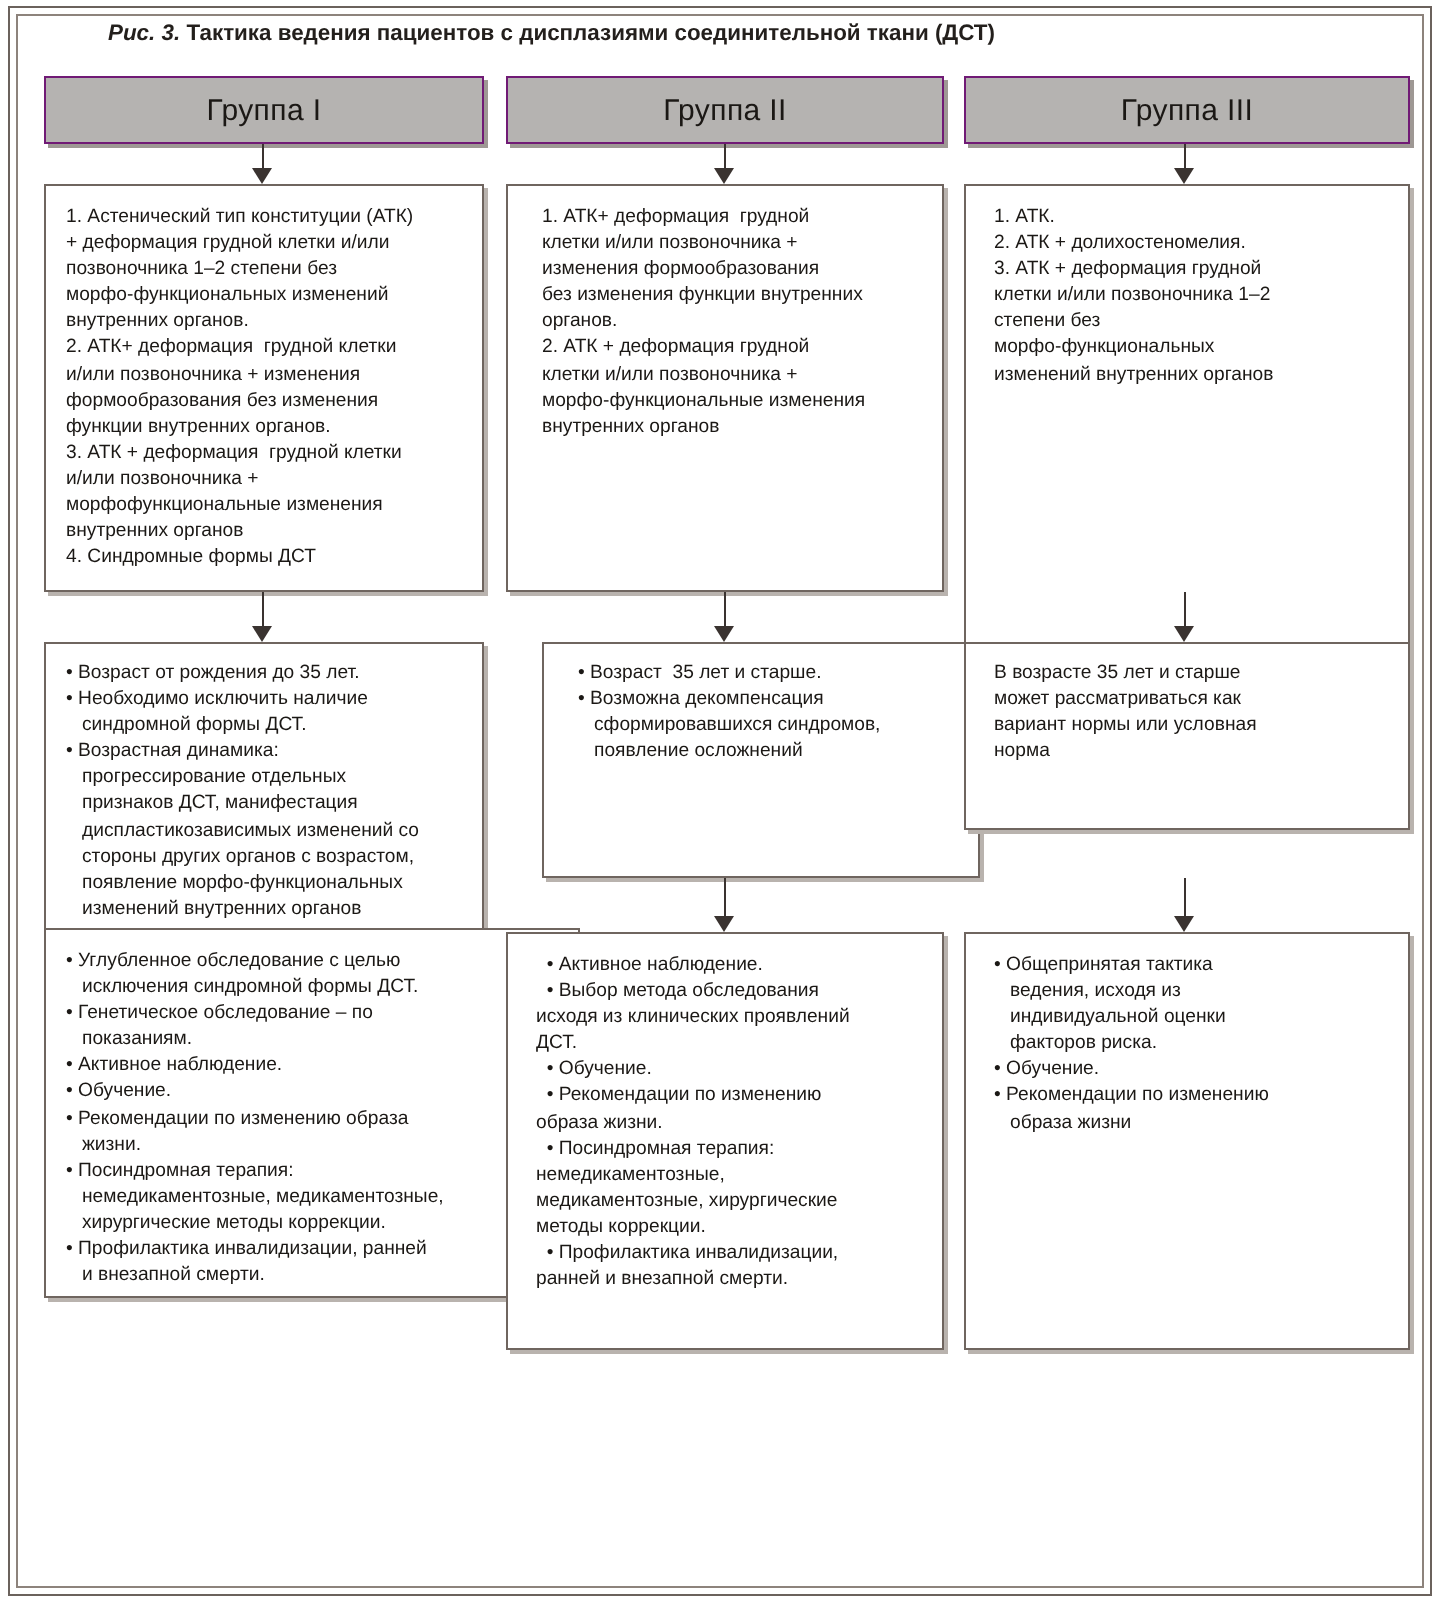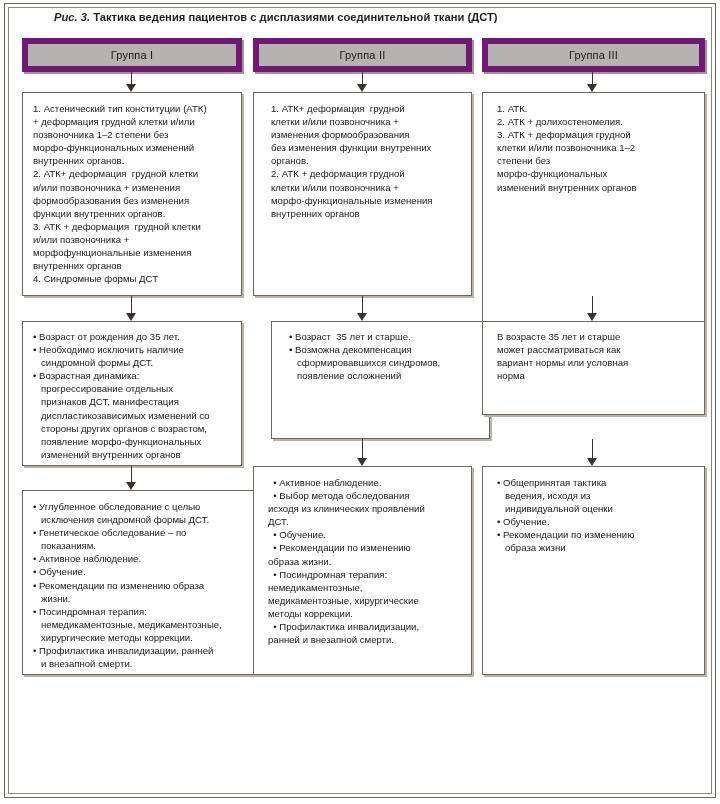"Группа I" .group-header { border: 6px solid #701a75 -> 1px solid #701a75; font-size: 11px -> 15px }
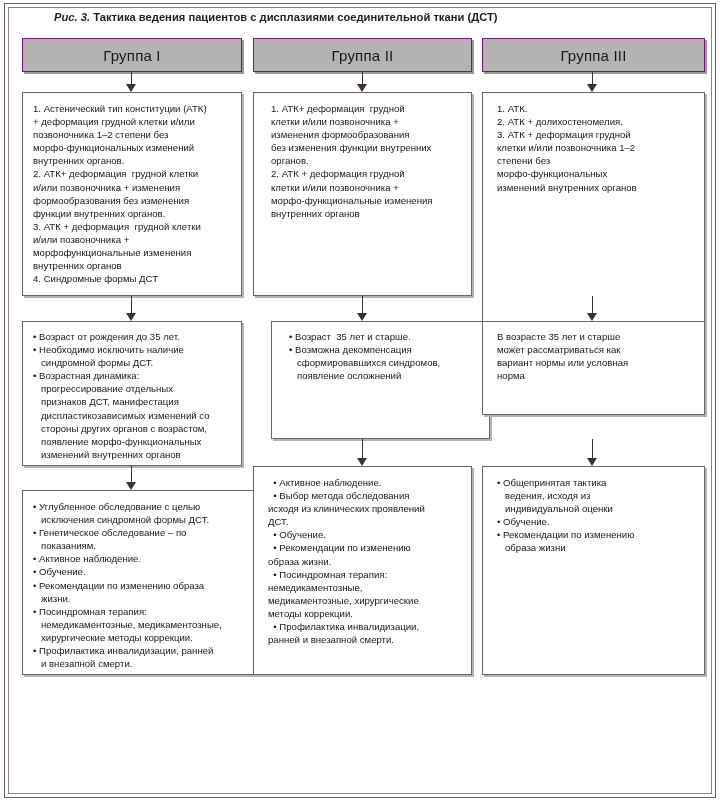"• Углубленное обследование с целью" div.node { top: 490px -> 464px }
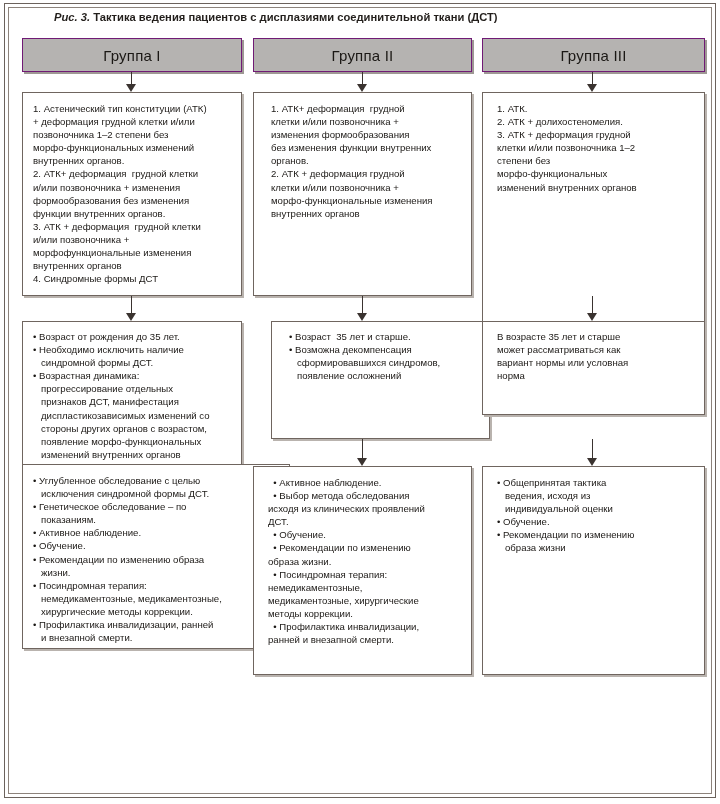"факторов риска." span.ln { html: none -> <span> факторов риска.</span> }
